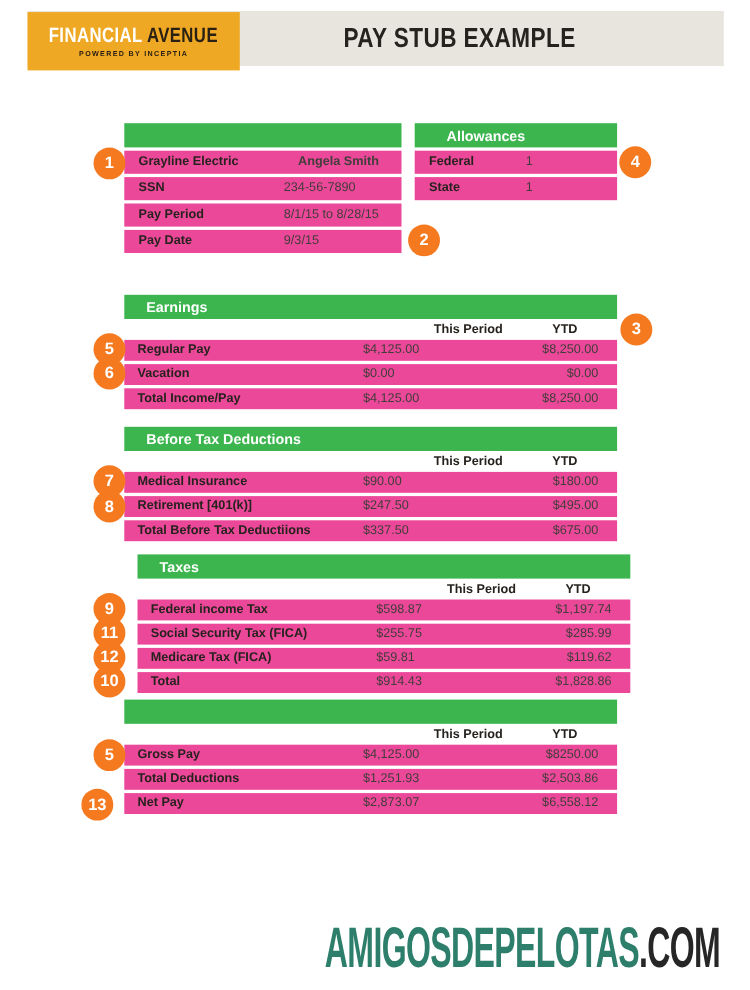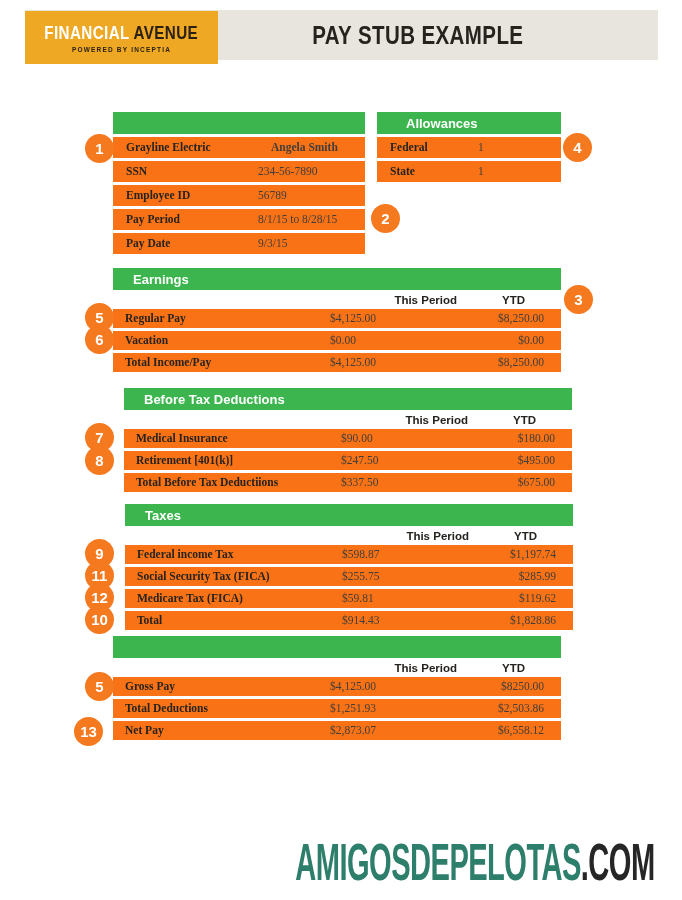"Grayline Electric" .row { background: #f97316 -> #ec4899; font-family: Liberation Serif, serif -> none }
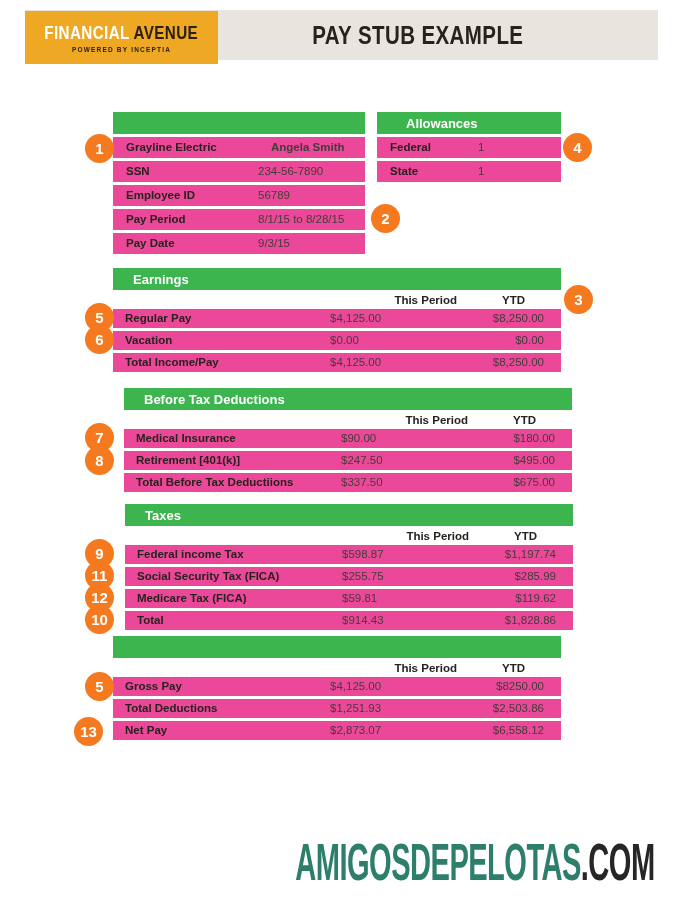"Employee ID" div.row { html: <div> <span>Employee ID</span> <span>56789</span> </div> -> none }
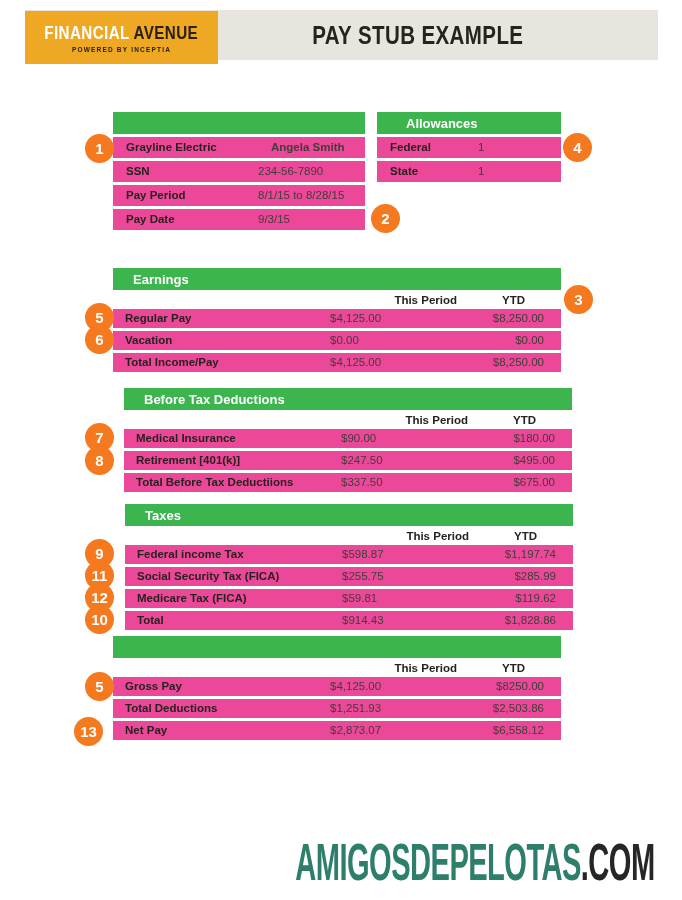"Before Tax Deductions" div.tbl { left: 124px -> 113px }
